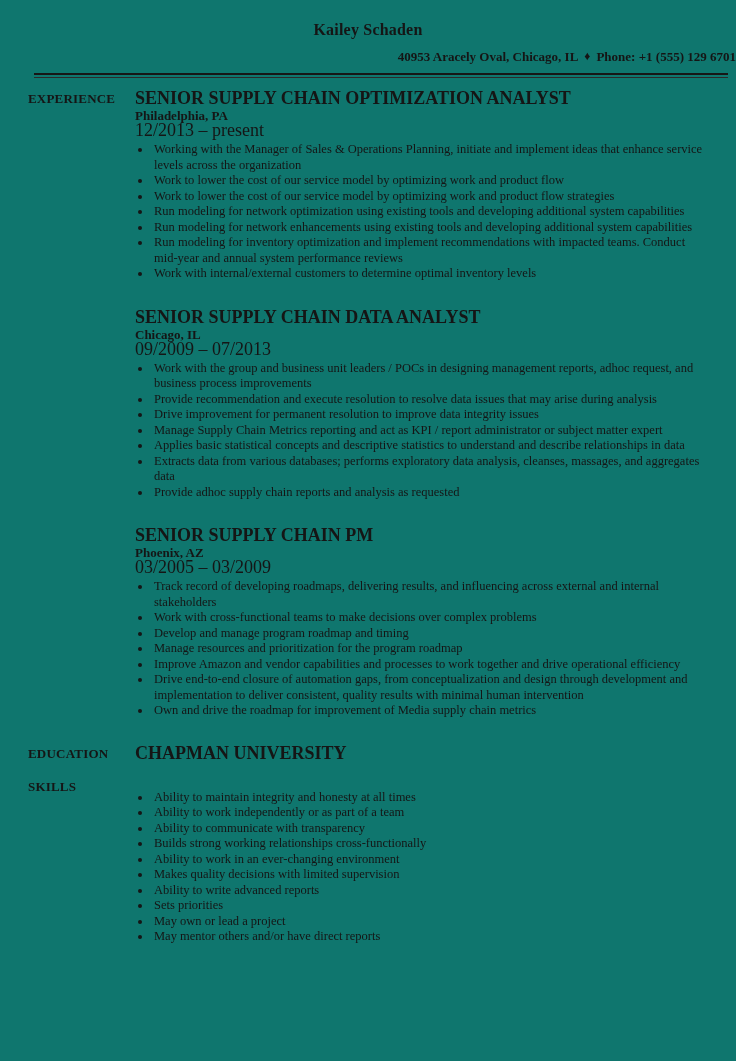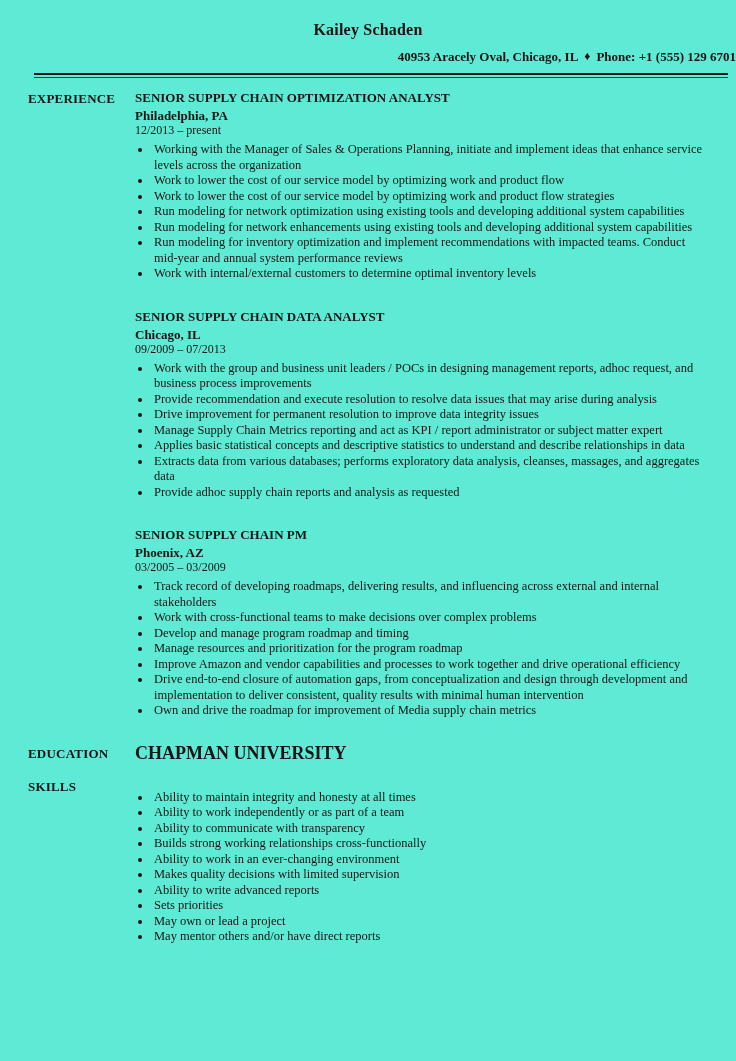"Kailey Schaden" .page { background: #5eead4 -> #0f766e }
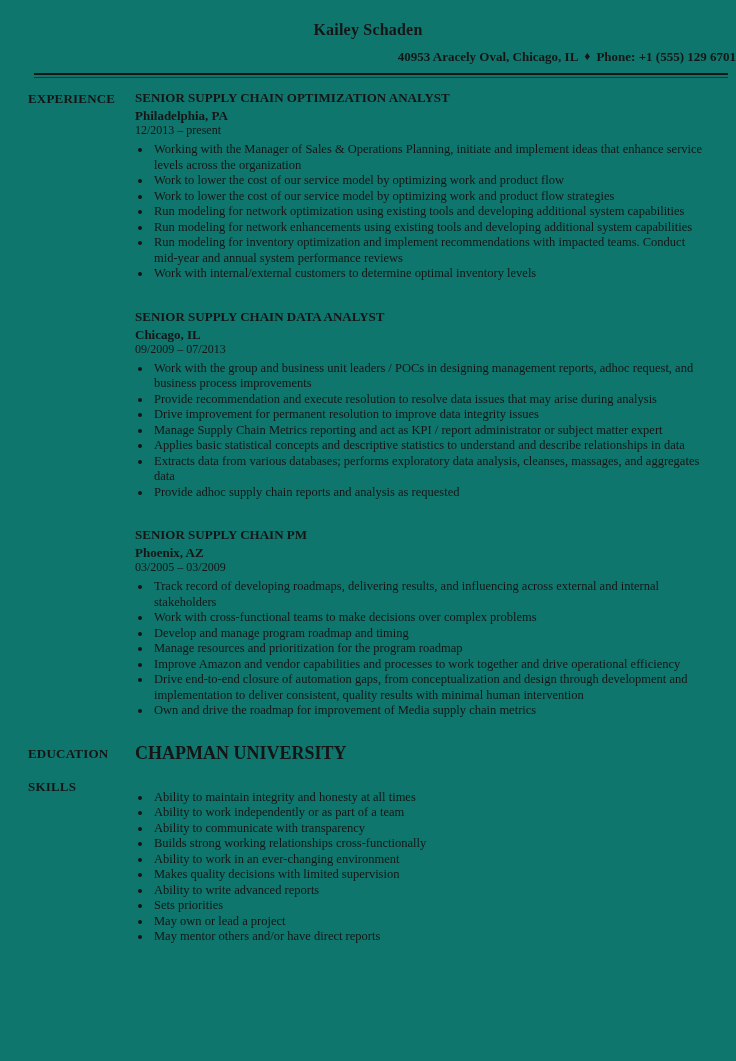"SENIOR SUPPLY CHAIN OPTIMIZATION ANALYST" .job-title { font-size: 13px -> 18px }
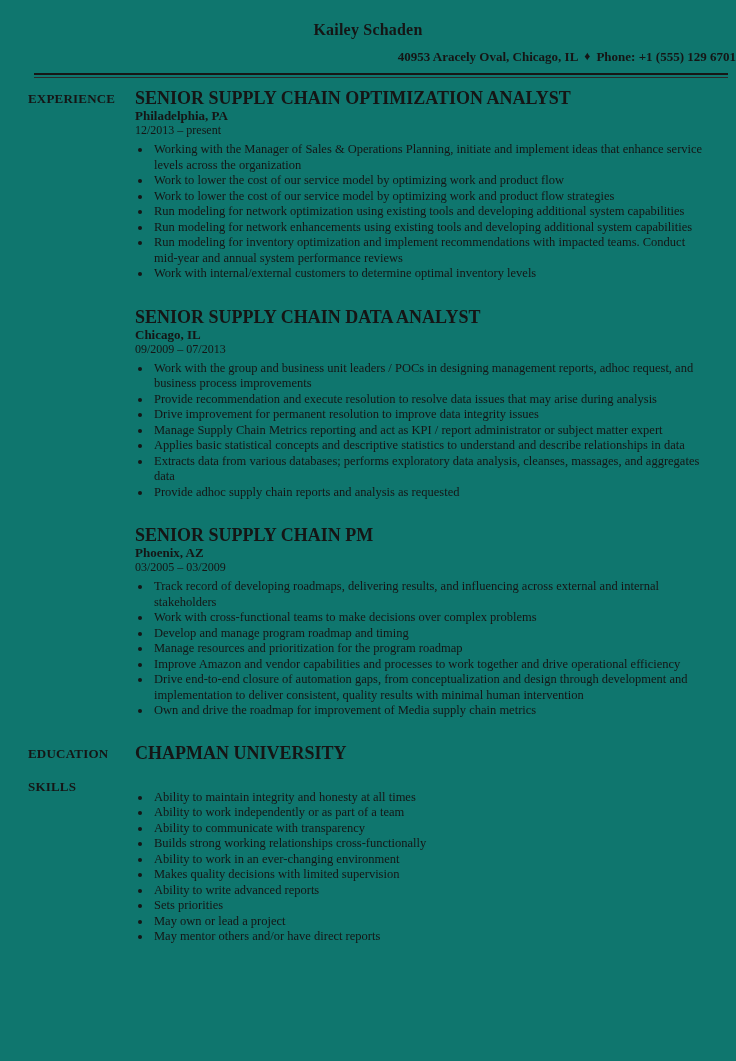"12/2013 – present" .job-dates { font-size: 12px -> 18px }
